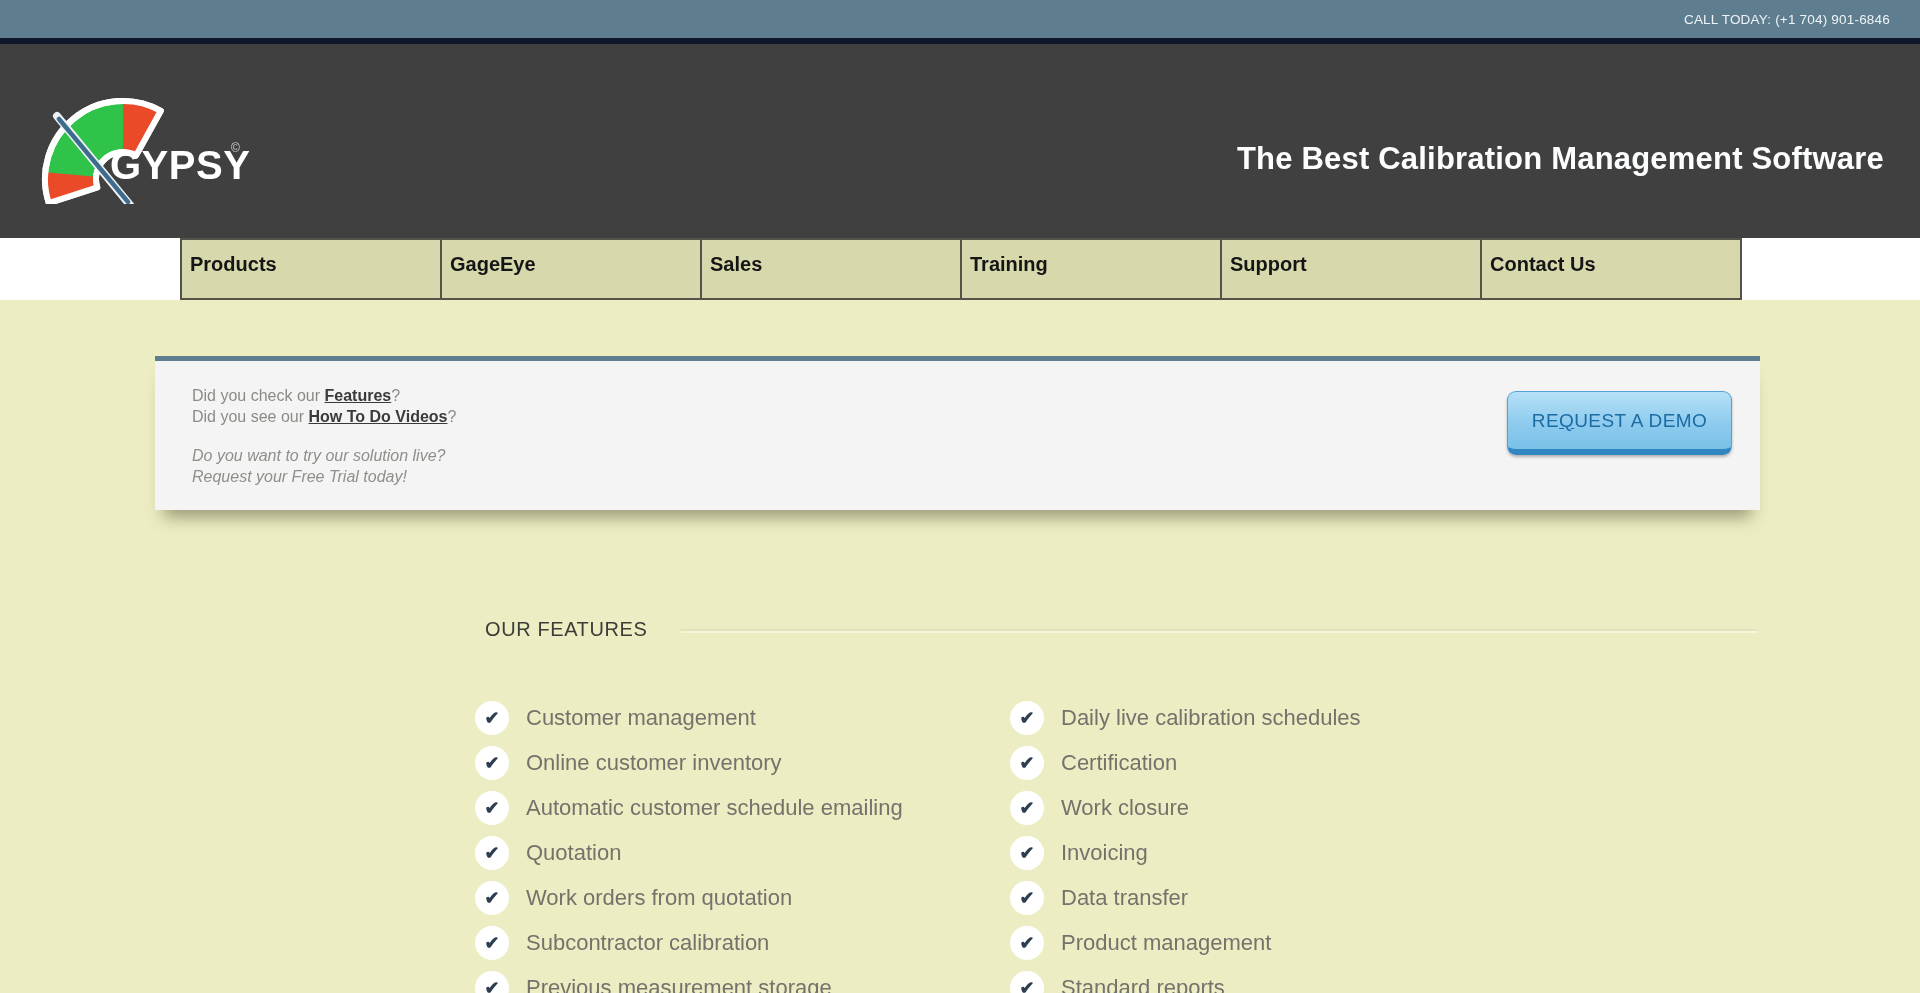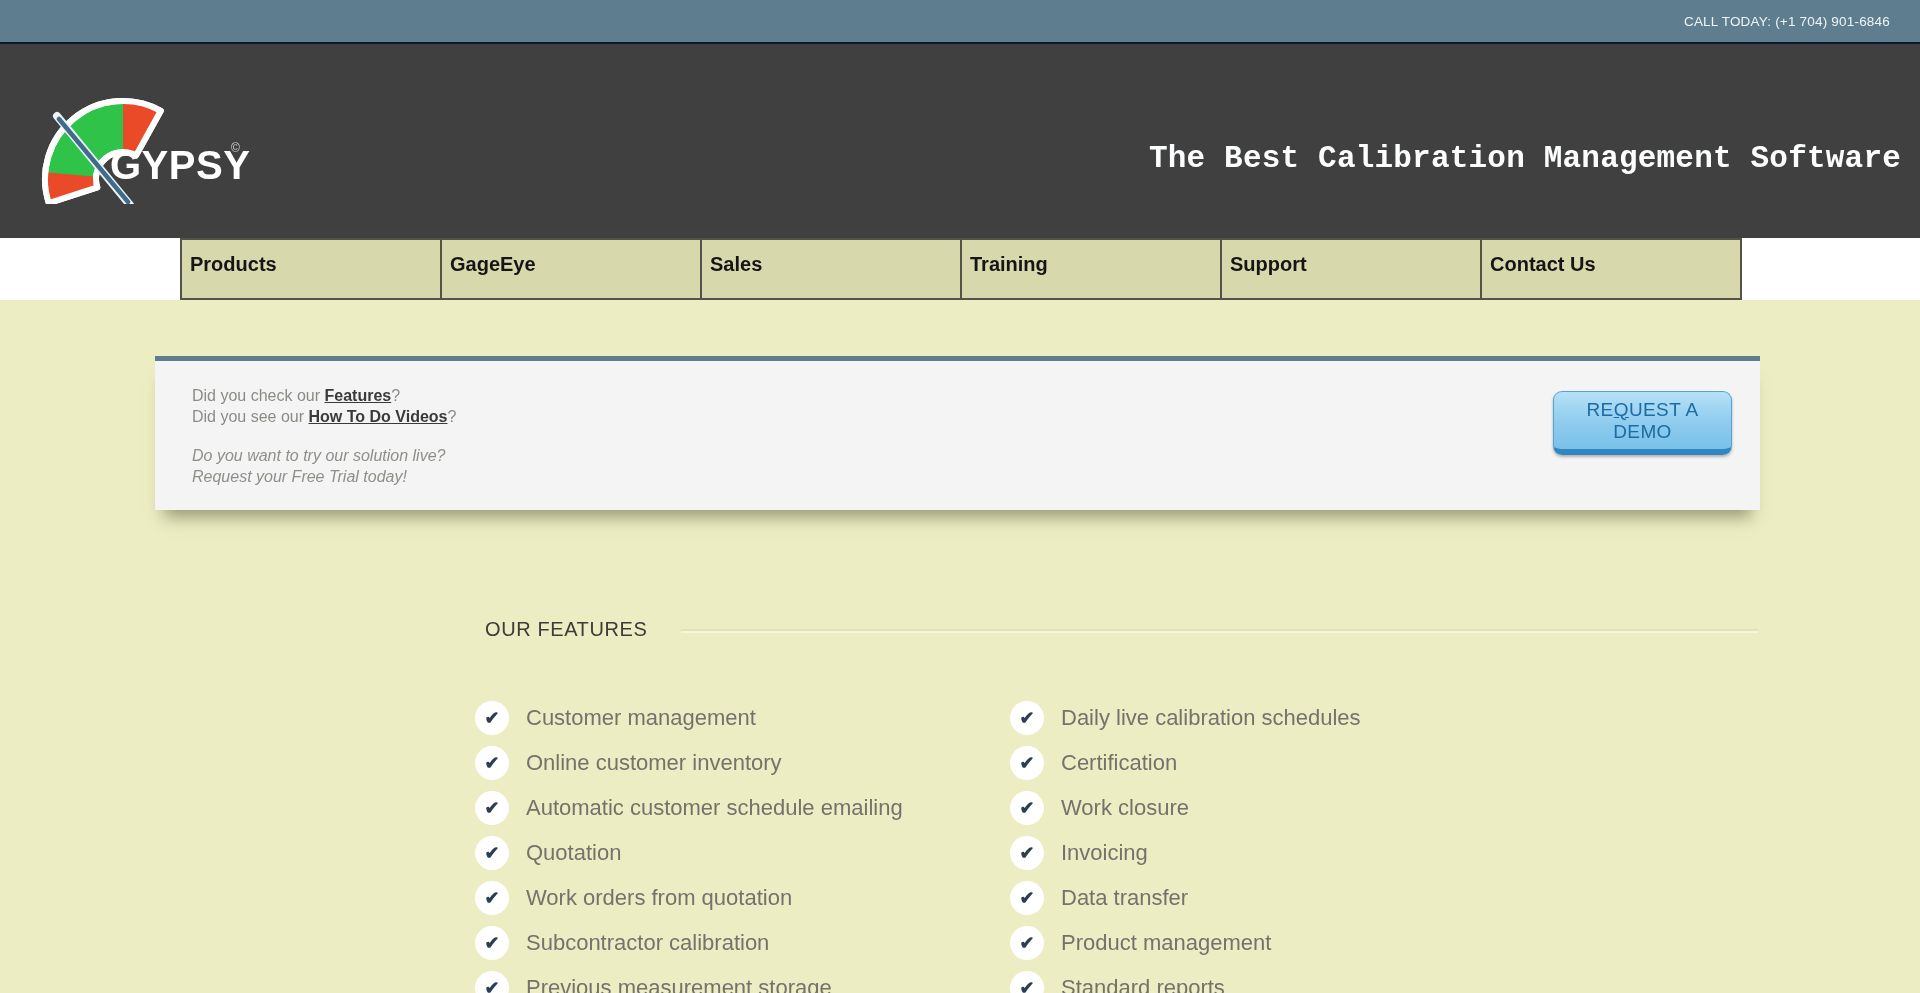"CALL TODAY: (+1 704) 901-6846" .topbar { border-bottom: 2px solid #0f172a -> 6px solid #0f172a }
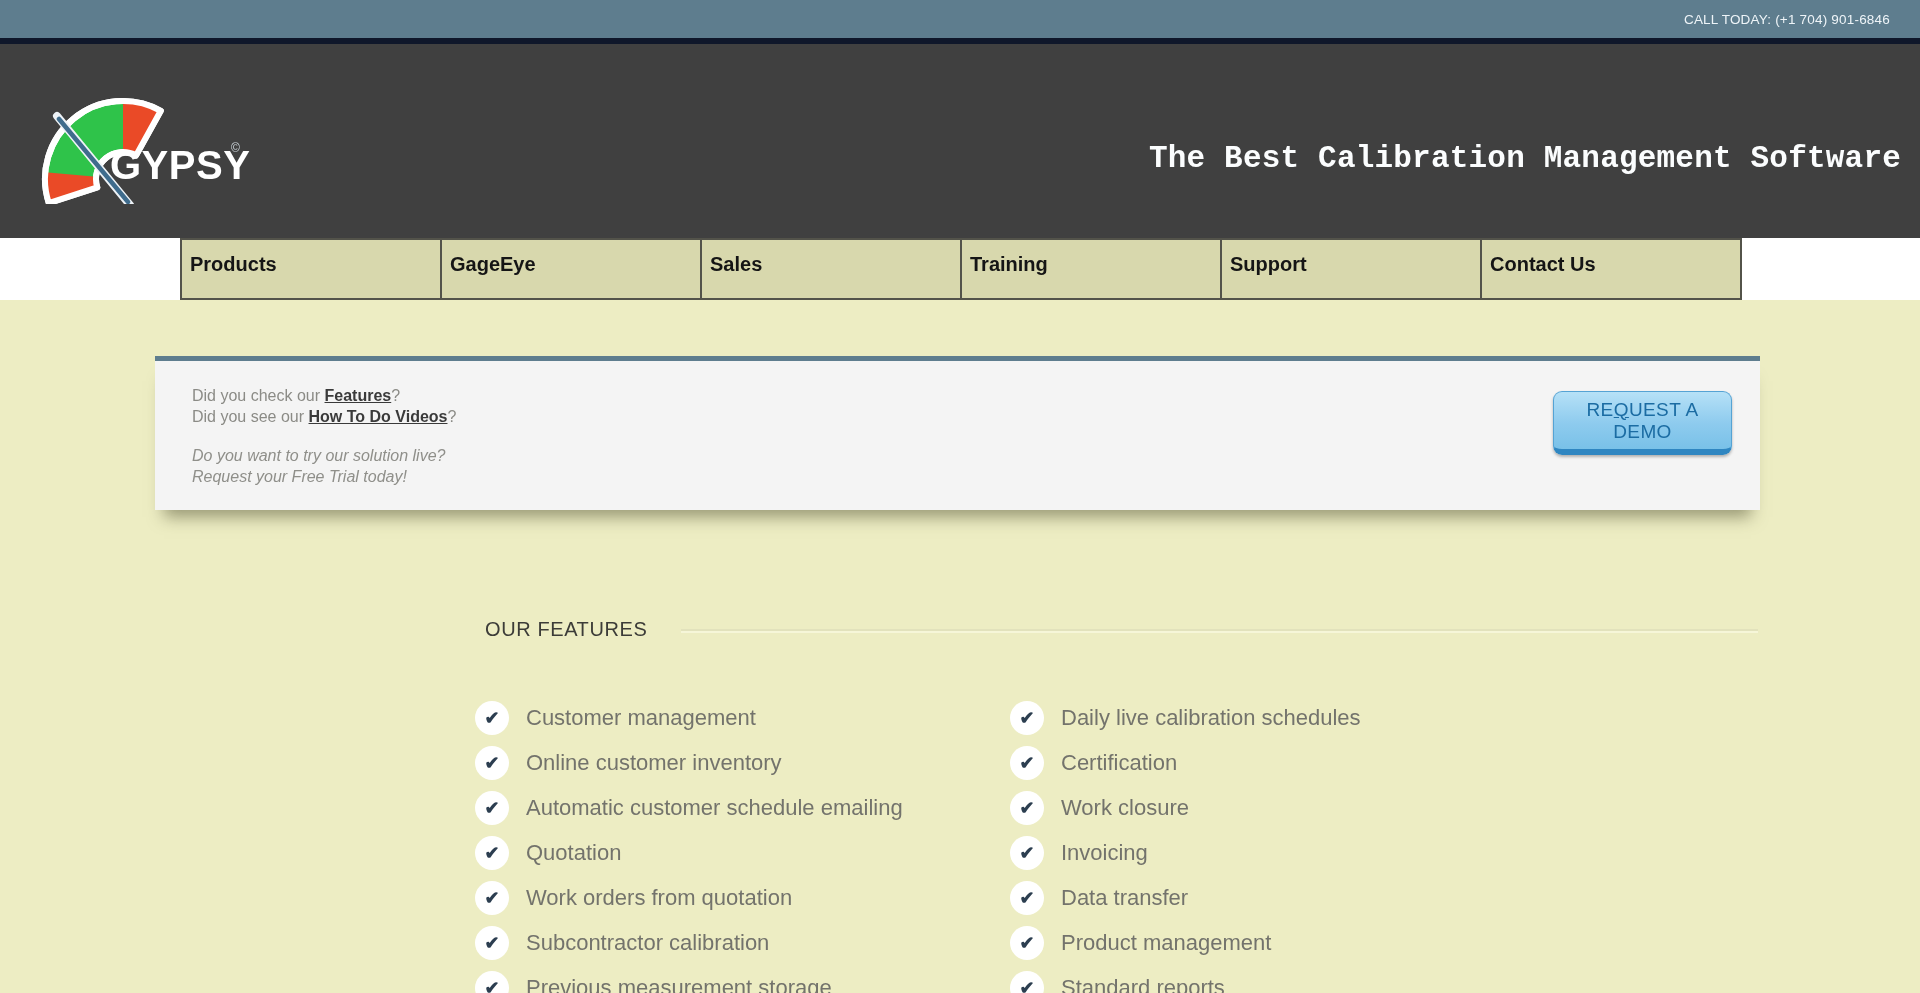"The Best Calibration Management Software" .tagline { font-family: Liberation Mono, monospace -> none; right: 19px -> 36px }
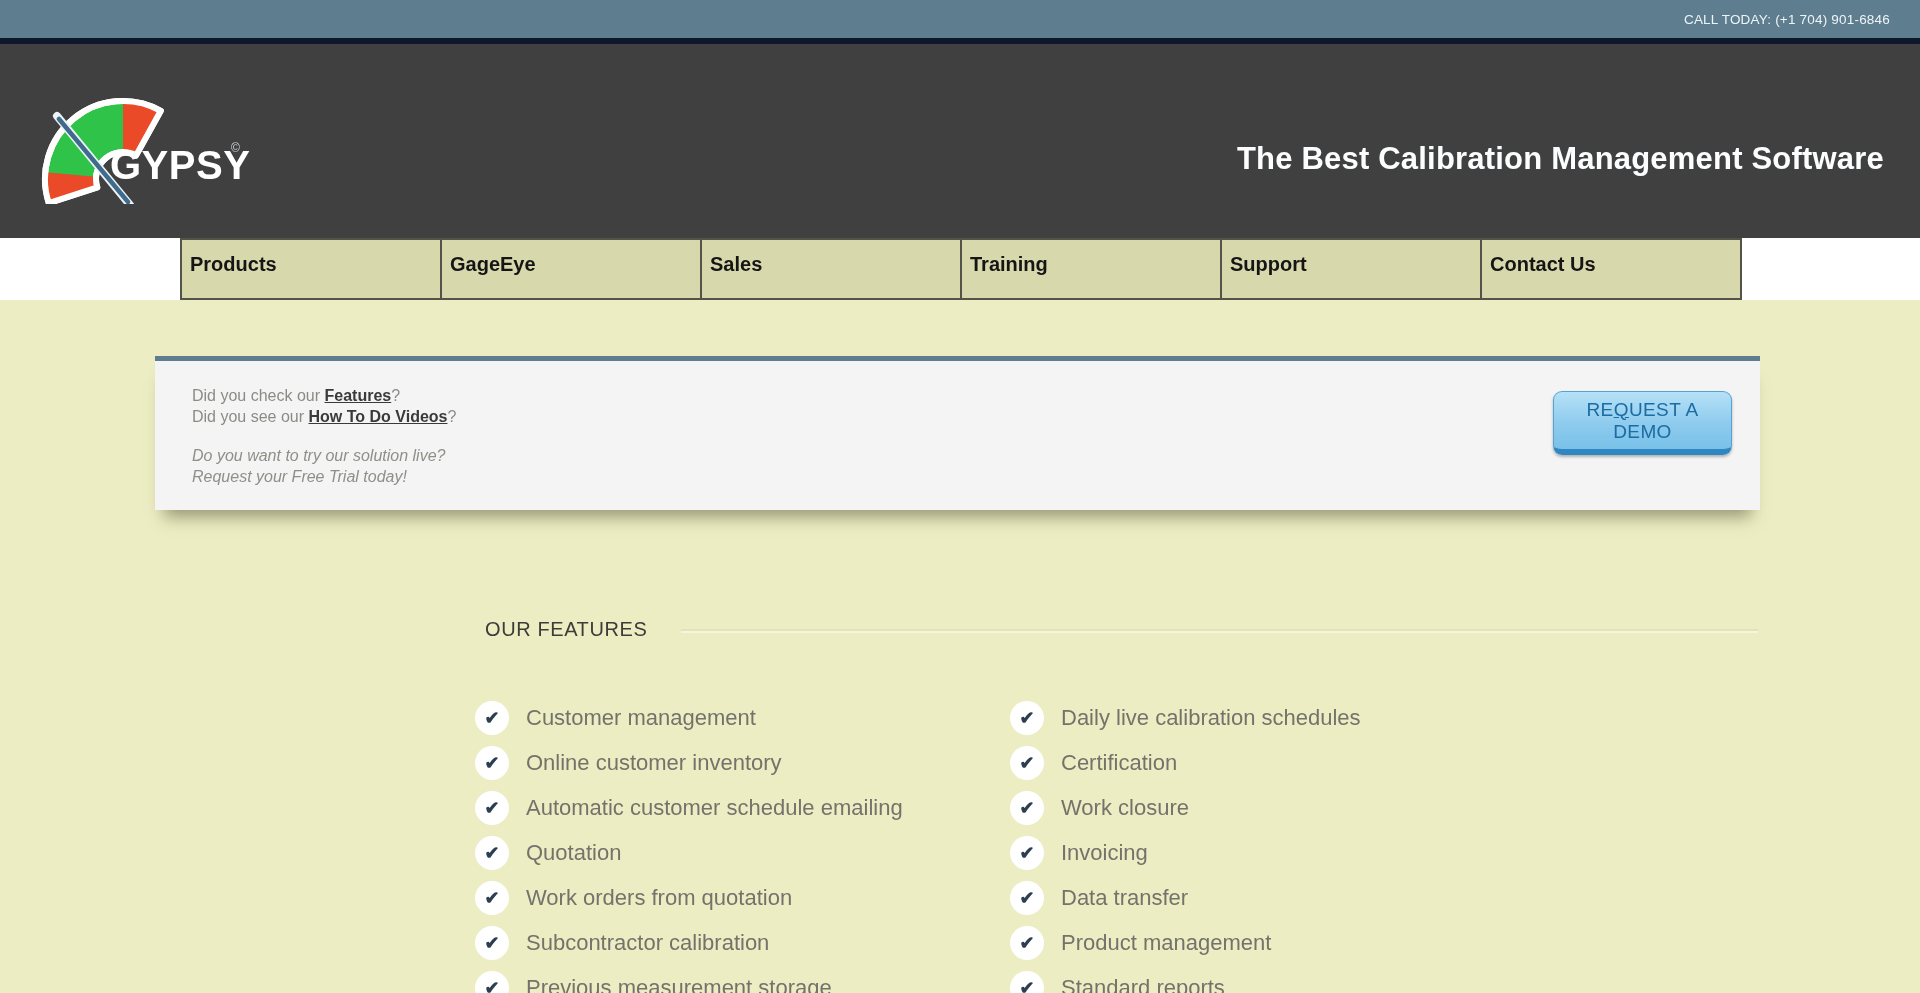"REQUEST A DEMO" .demo-btn { width: 179px -> 225px }
